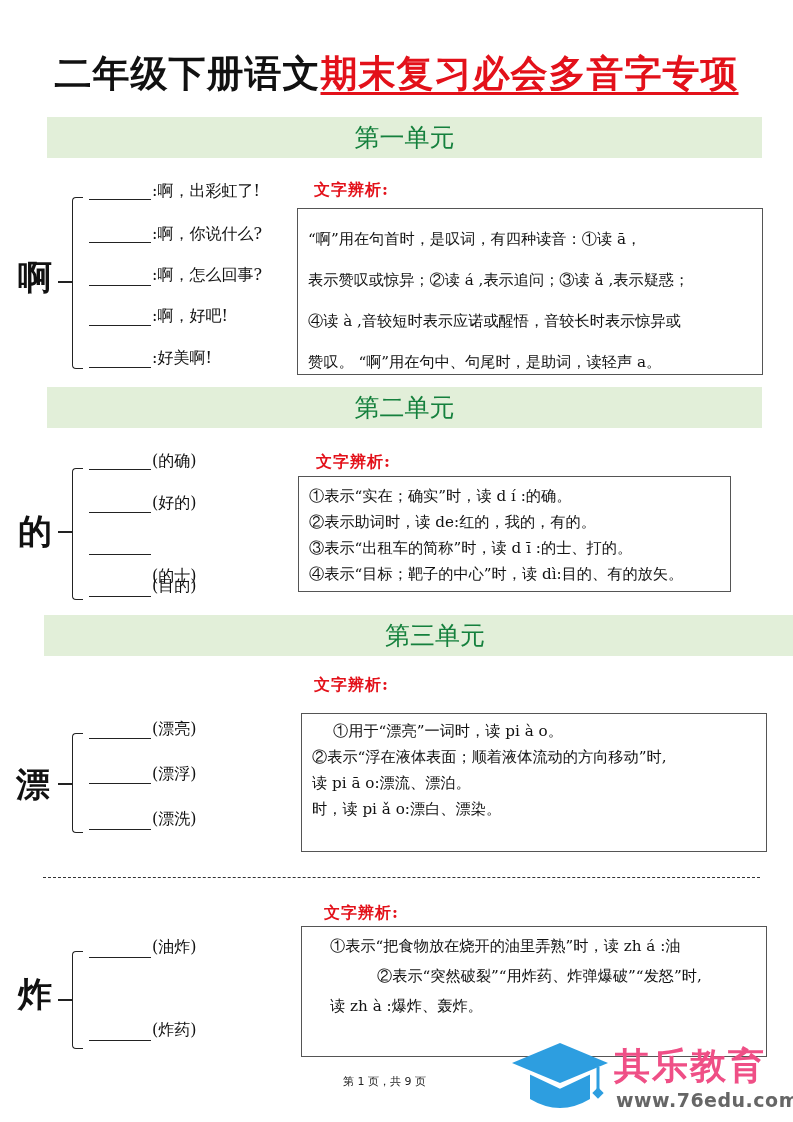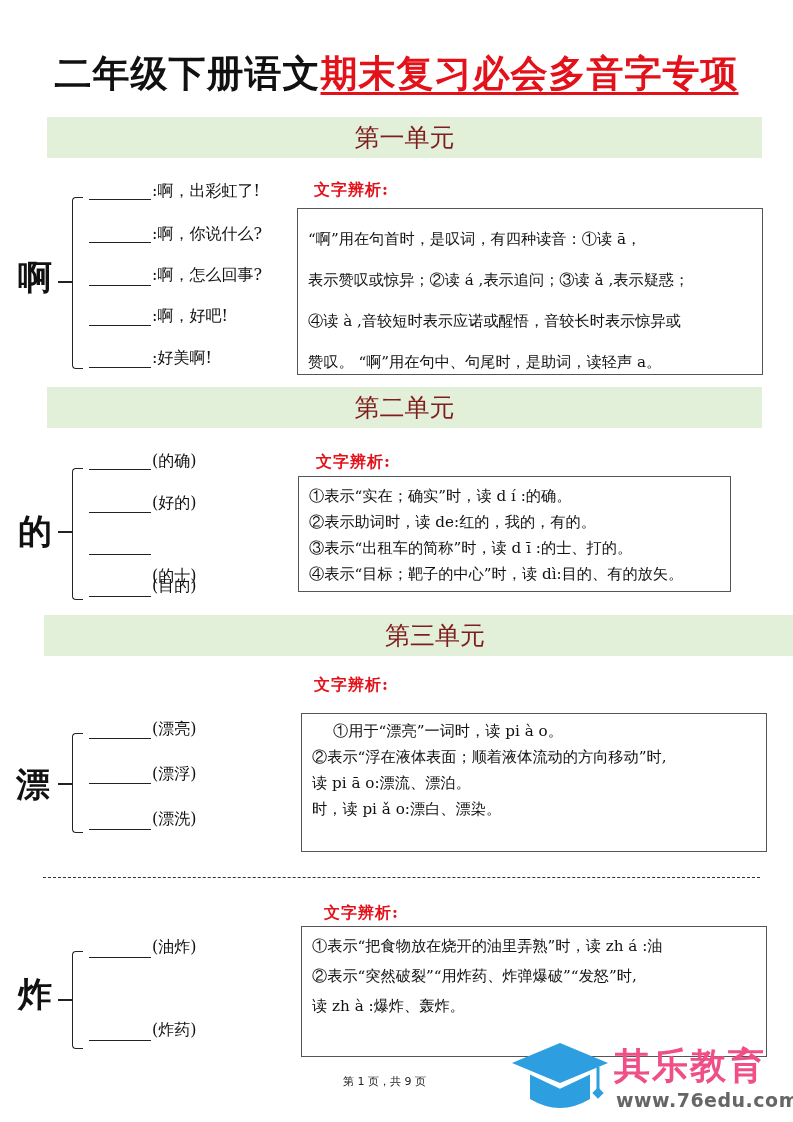"第一单元" .band { color: #7f1d1d -> #15803d }
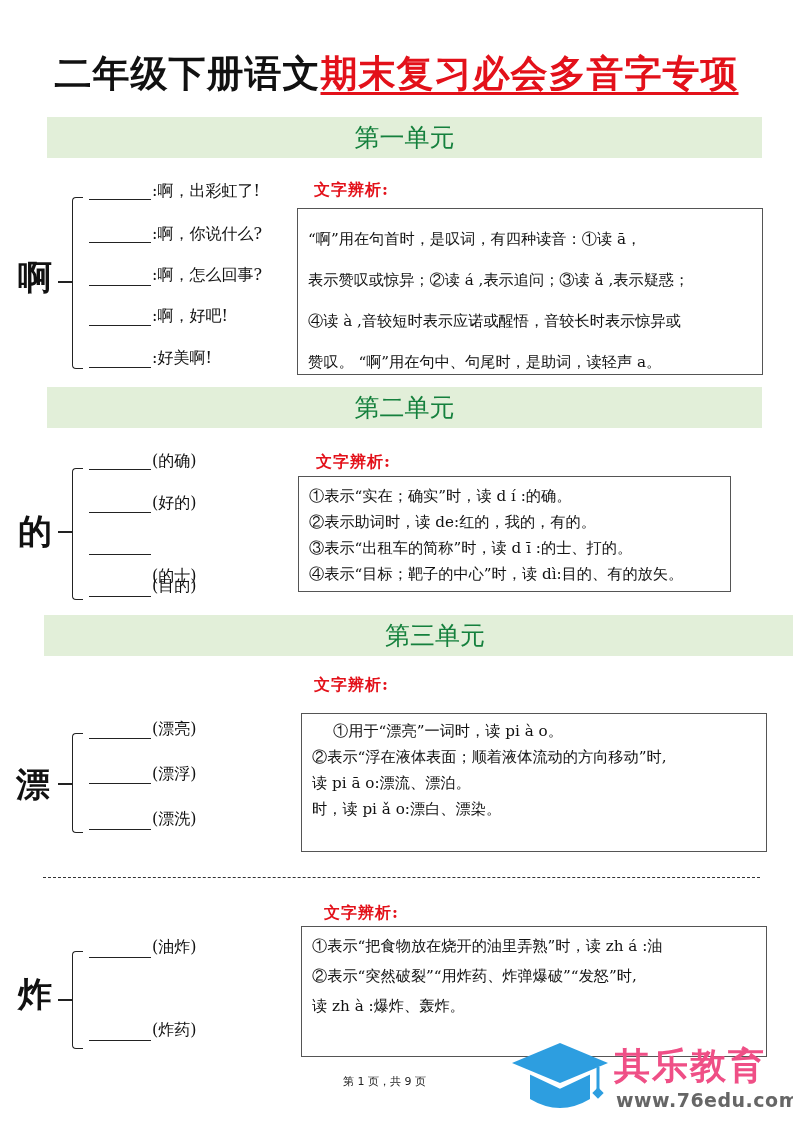"①表示“把食物放在烧开的油里弄熟”时，读 zh á :油" div.abs { padding: 4px 0 0 10px -> 4px 0 0 28px }
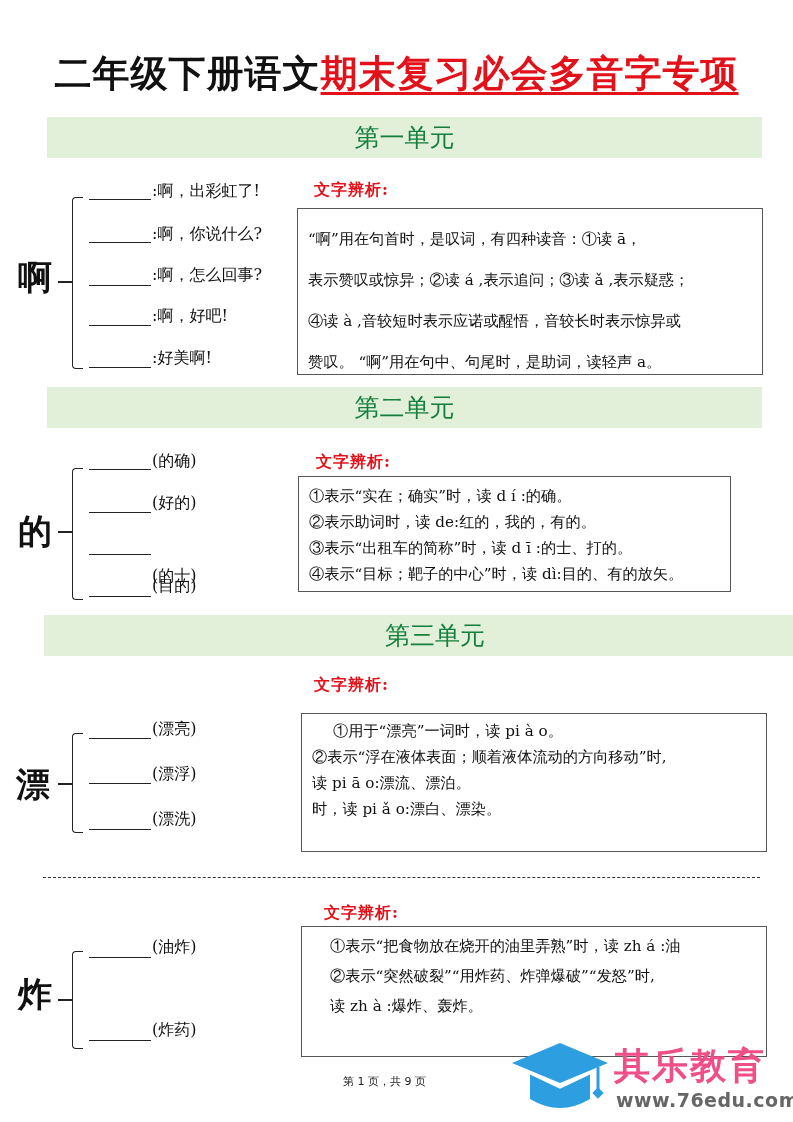"②表示“突然破裂”“用炸药、炸弹爆破”“发怒”时," div.line { margin-left: none -> 47px }
